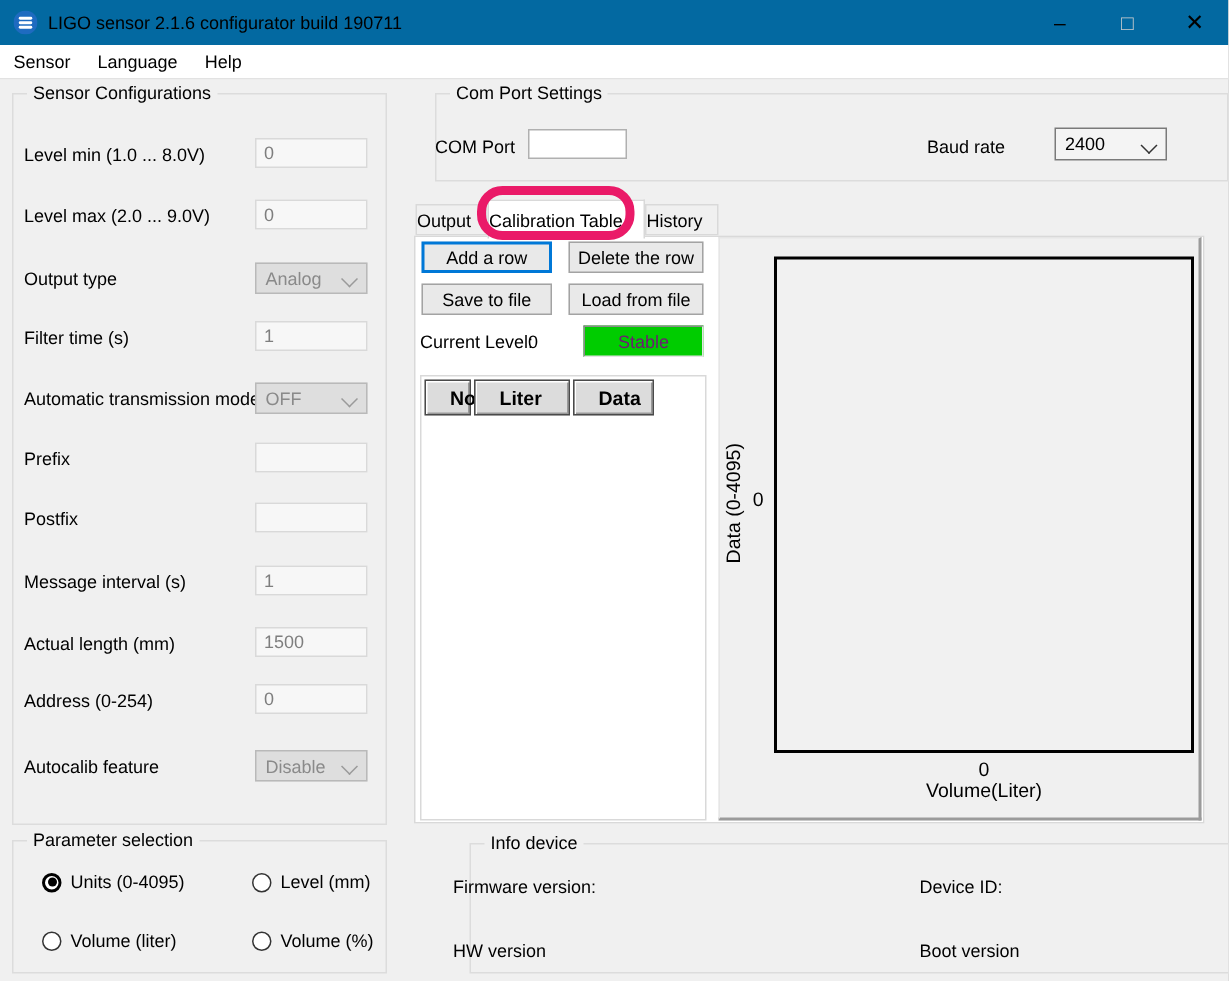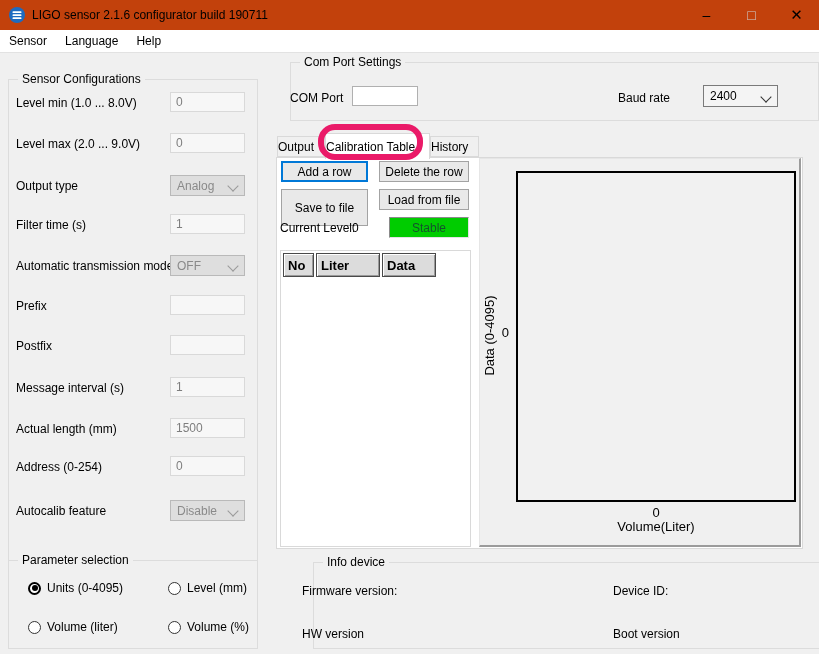"LIGO sensor 2.1.6 configurator build" .titlebar { background: #c2410c -> #0369a1 }
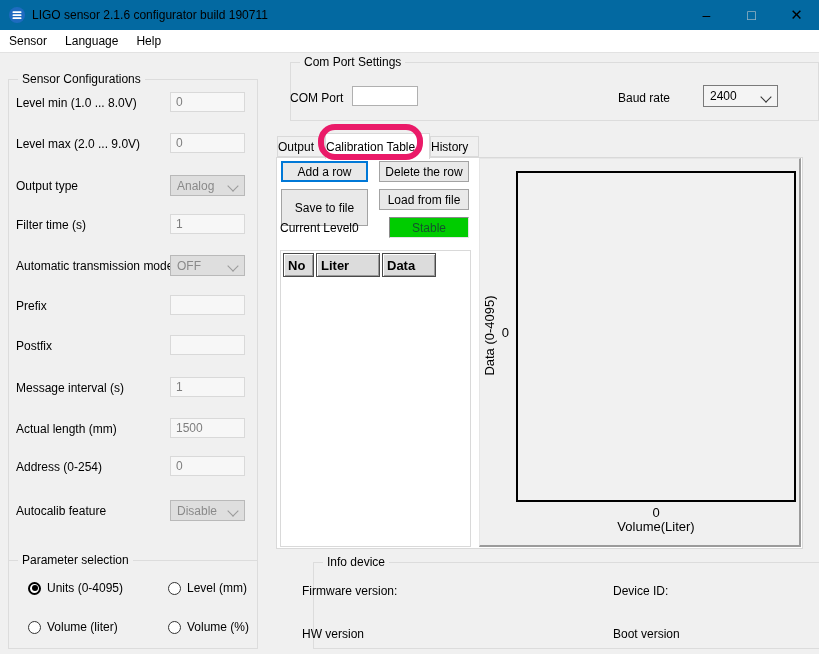"Sensor Configurations" div.groupbox { margin-top: 17px -> none }
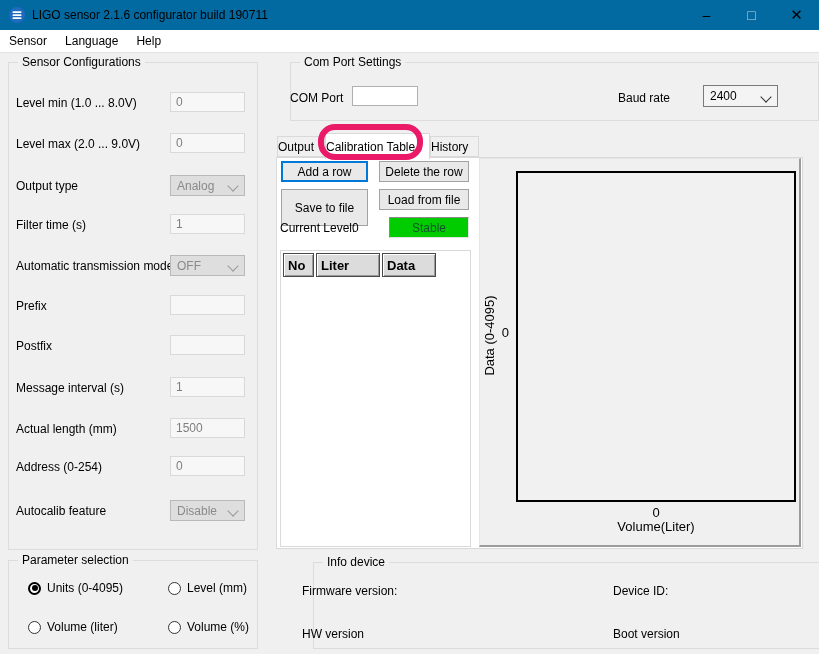"Save to file" div.btn { height: 37px -> 21px }
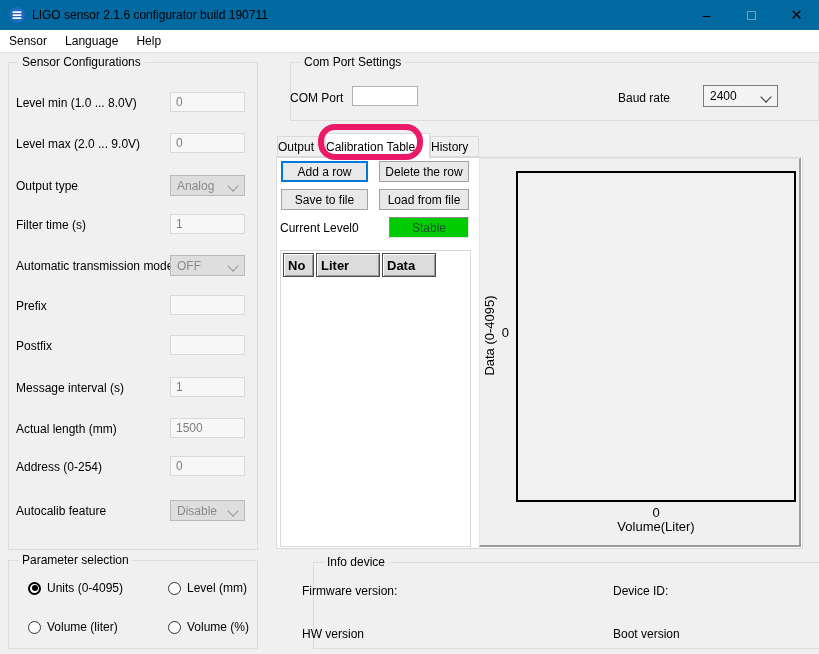"Stable" .status-badge { color: #14532d -> #701a75 }
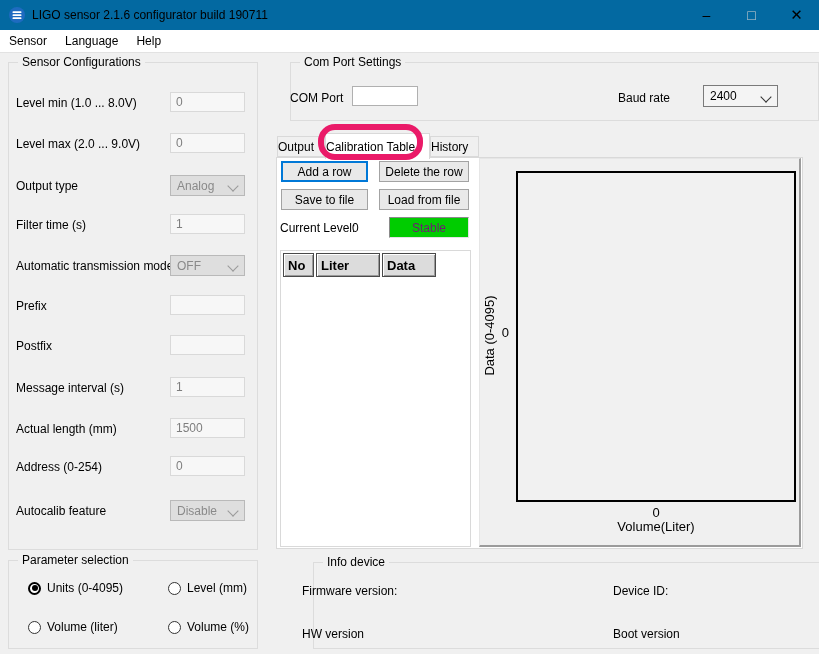"No" .th { padding-left: 4px -> 16px }
